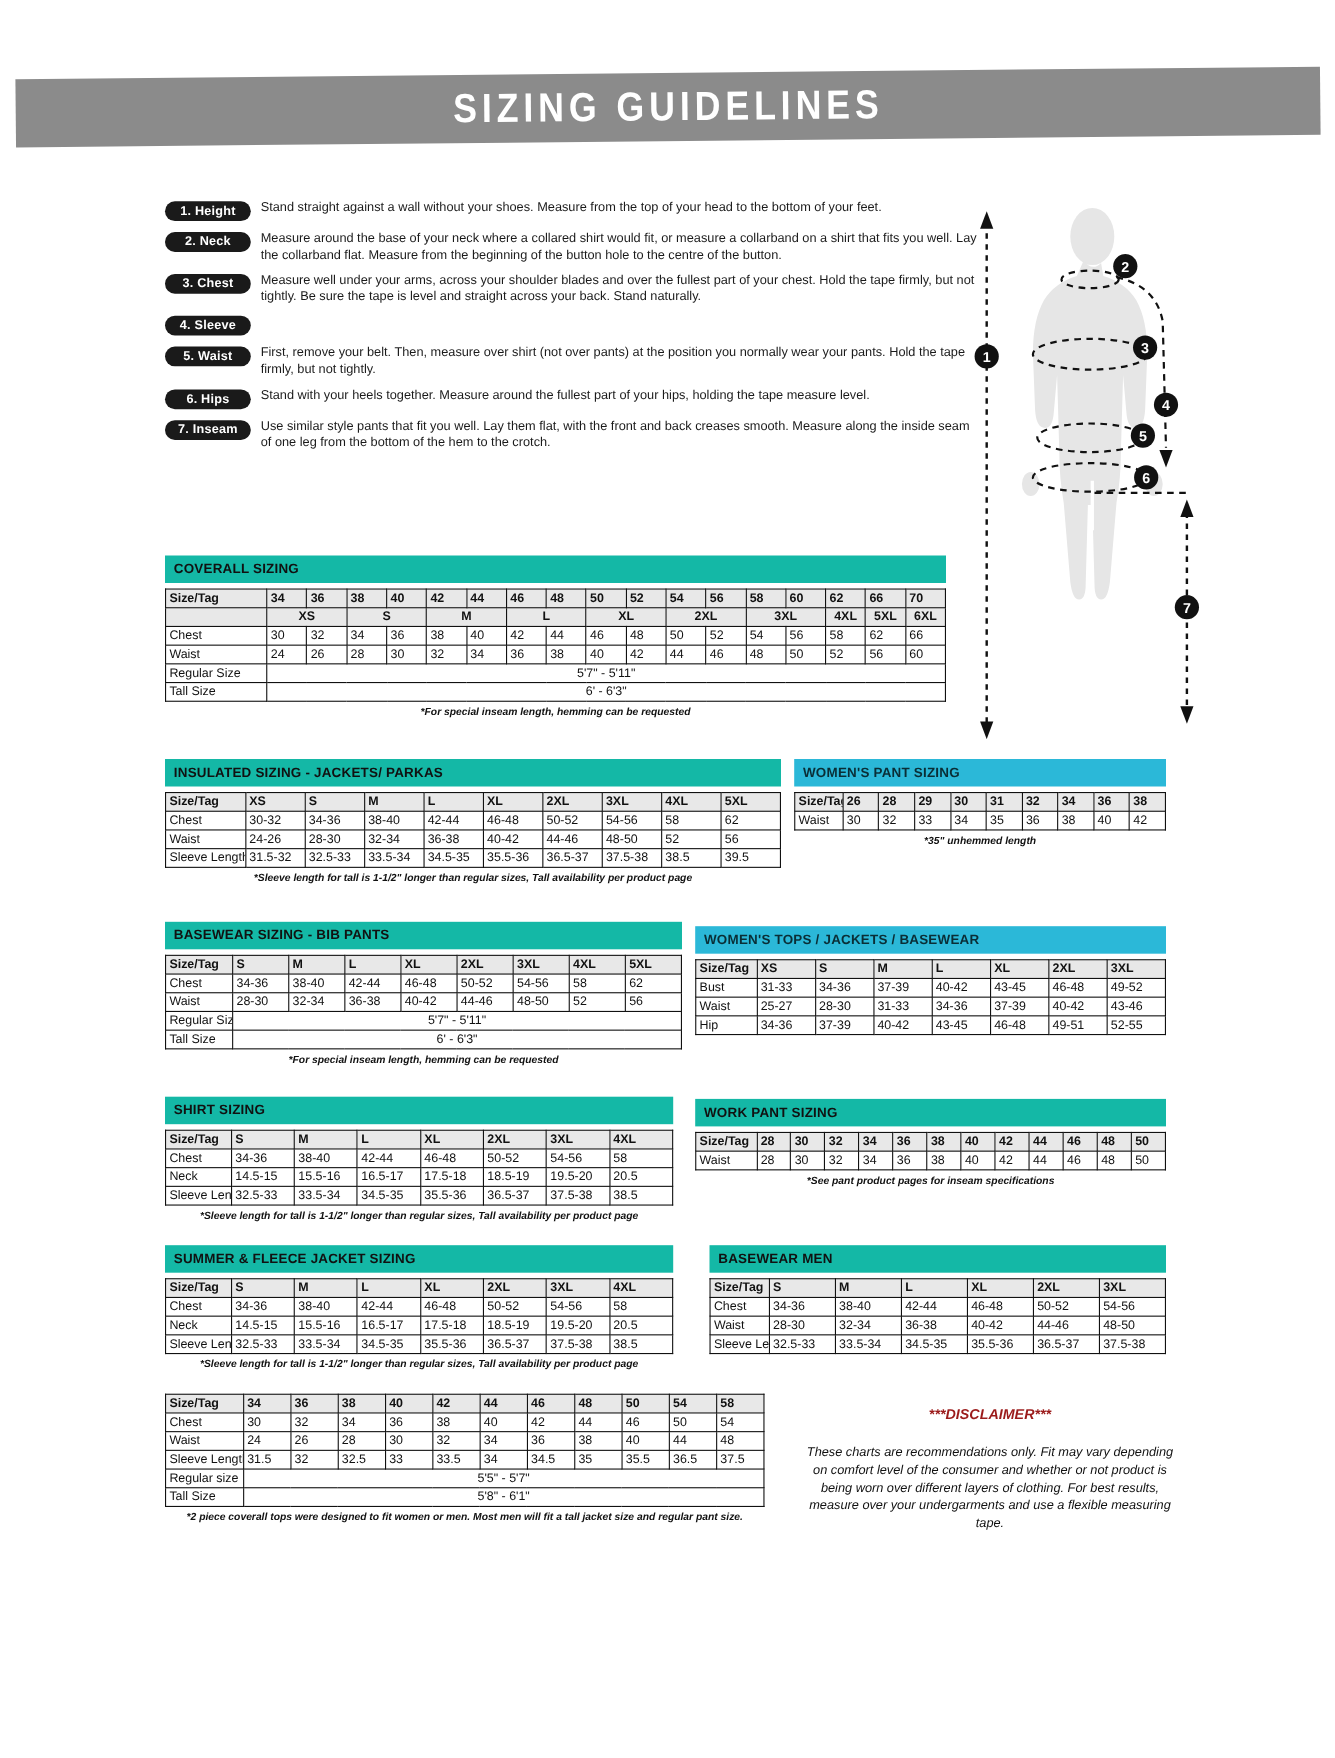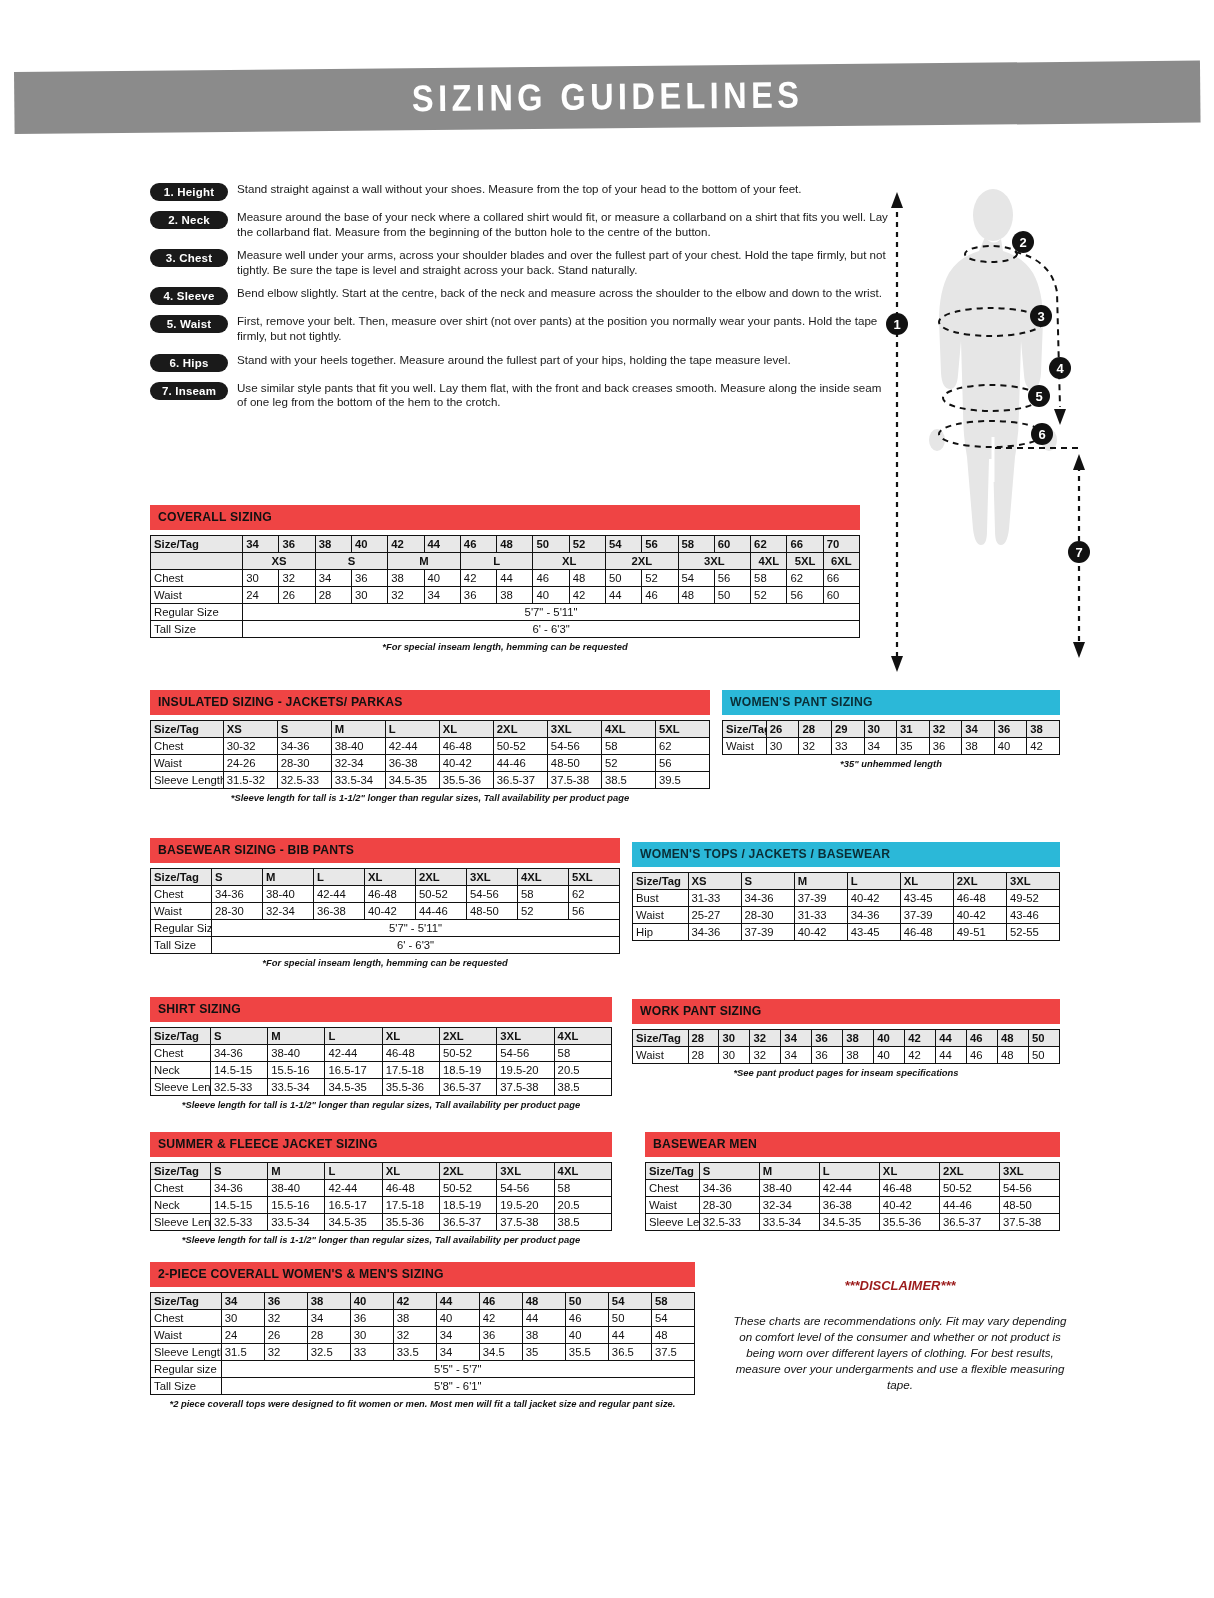"Bend elbow slightly. Start at" div.instr-text { html: <div>Bend elbow slightly. Start at the centre, back of the neck and measure across the shoulder to the elbow and down to the wrist.</div> -> none }
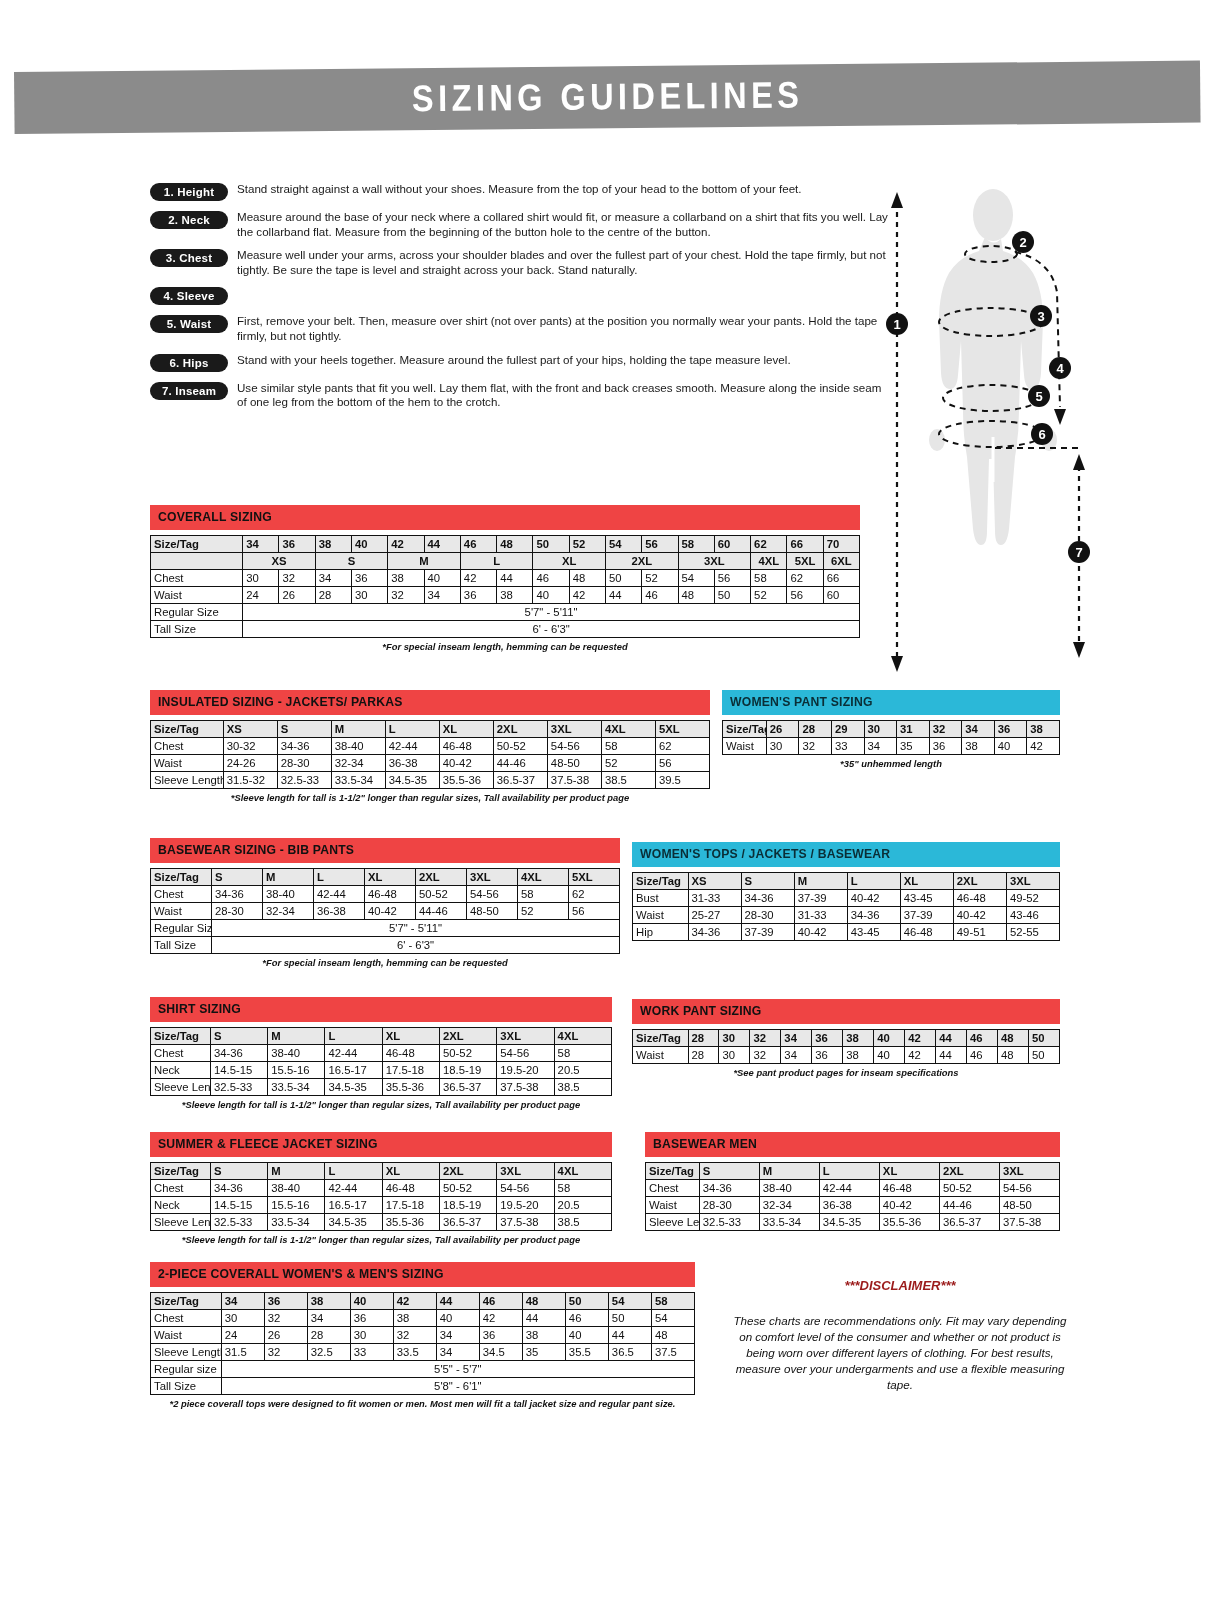"COVERALL SIZING" .blk-title { background: #ef4444 -> #14b8a6 }
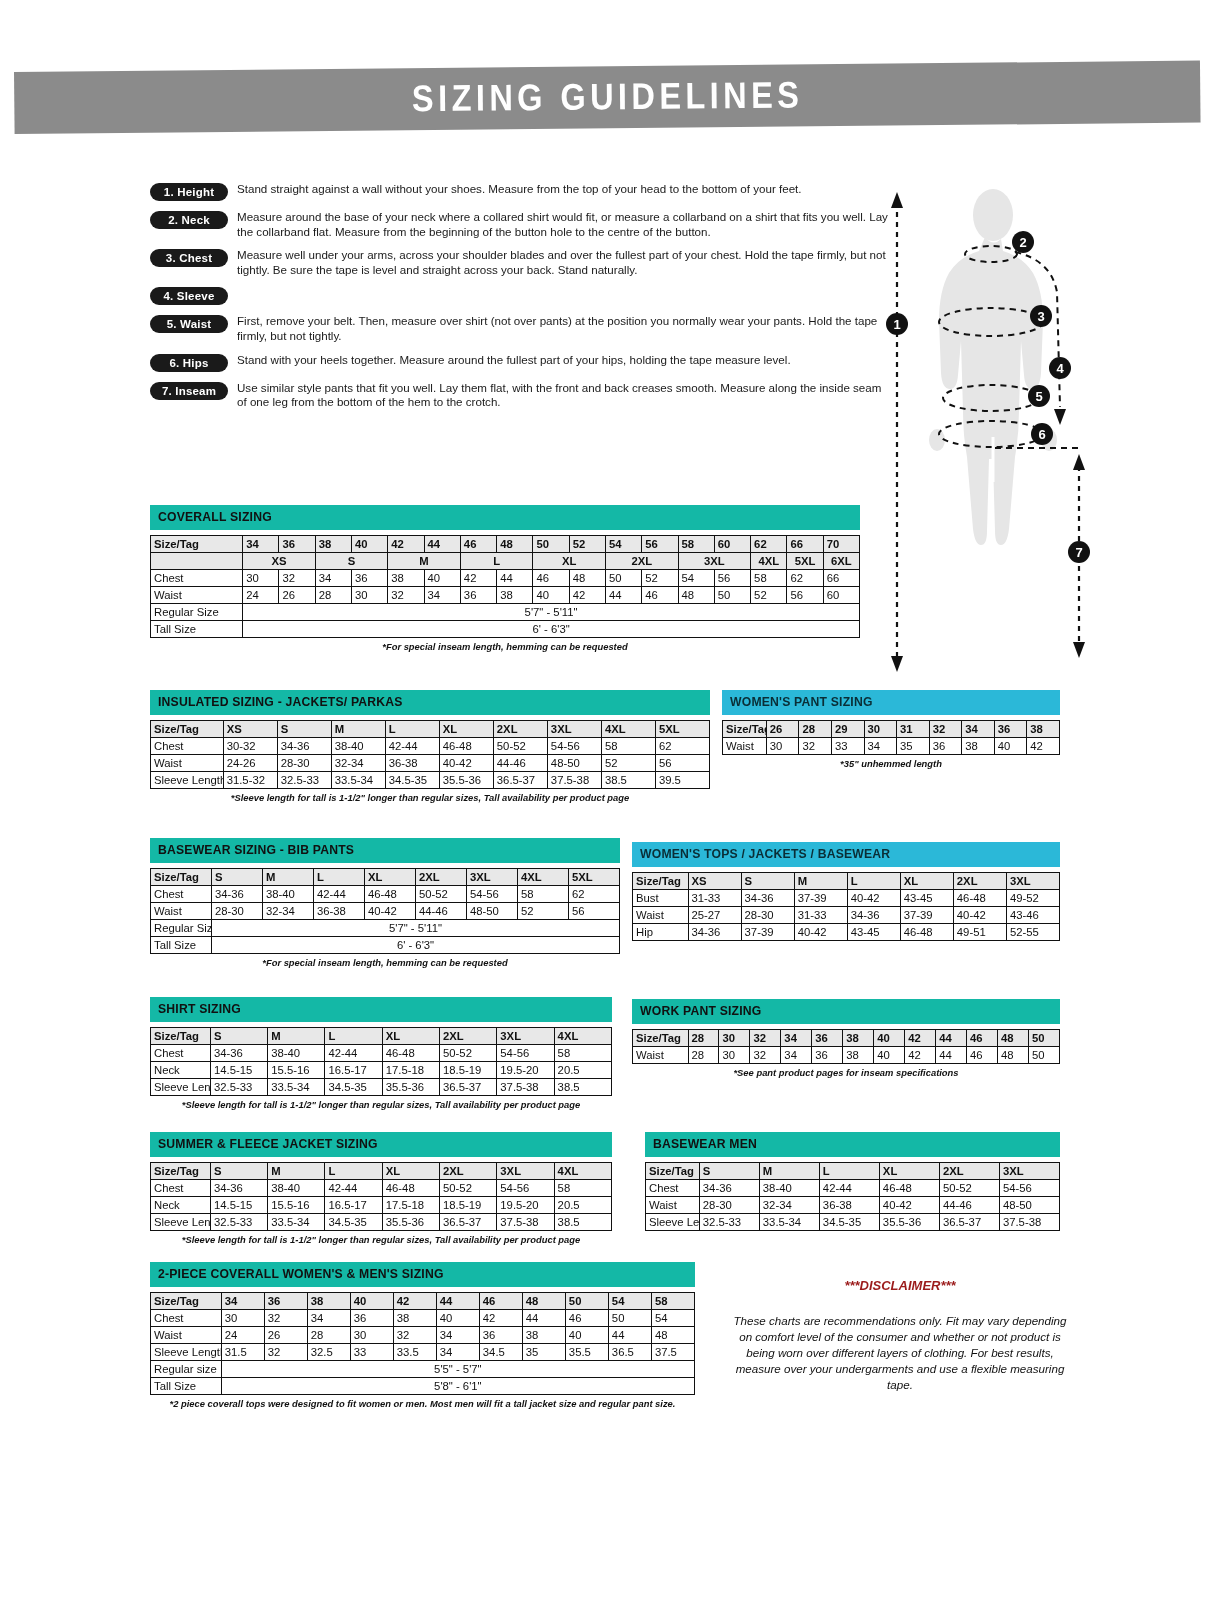"2-PIECE COVERALL WOMEN'S & MEN'S" div.blk-title { html: <div>2-PIECE COVERALL WOMEN'S &amp; MEN'S SIZING</div> -> none }
